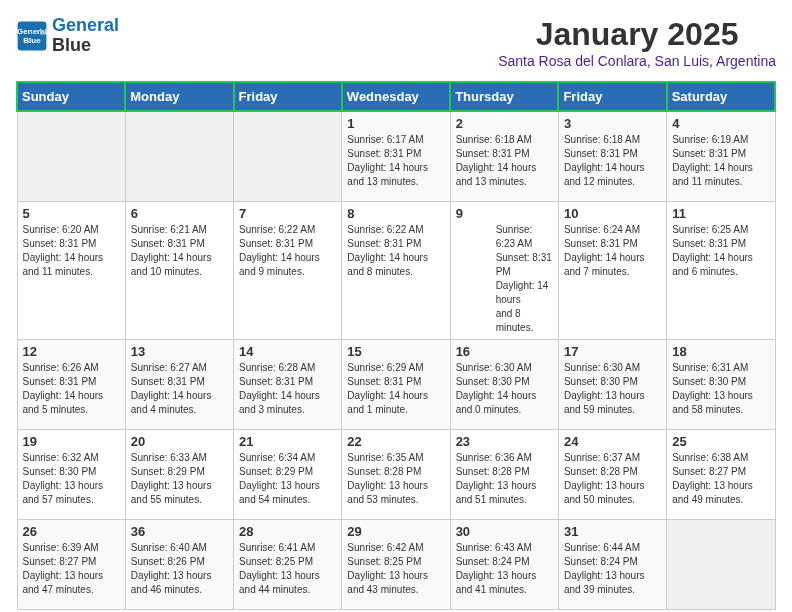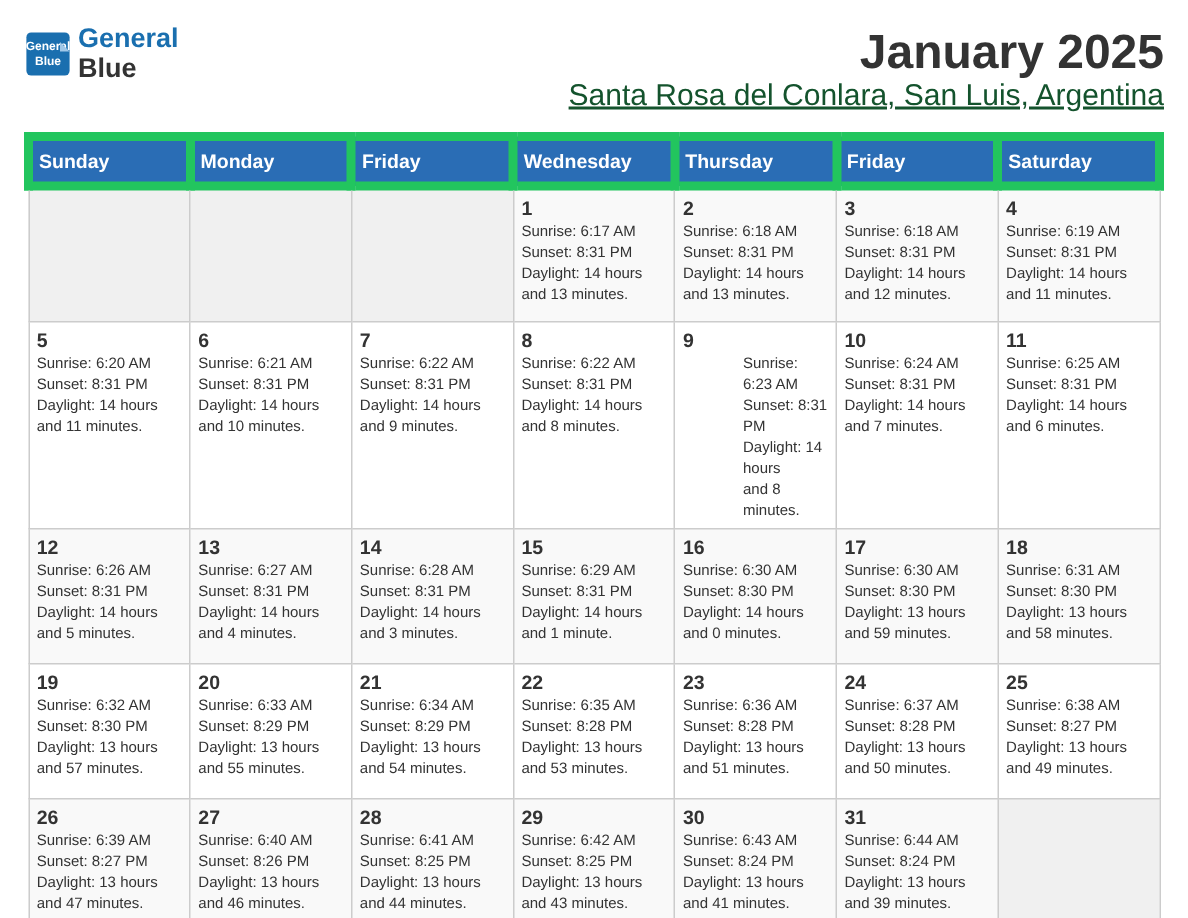"January 2025" .month-title { text-align: none -> center }
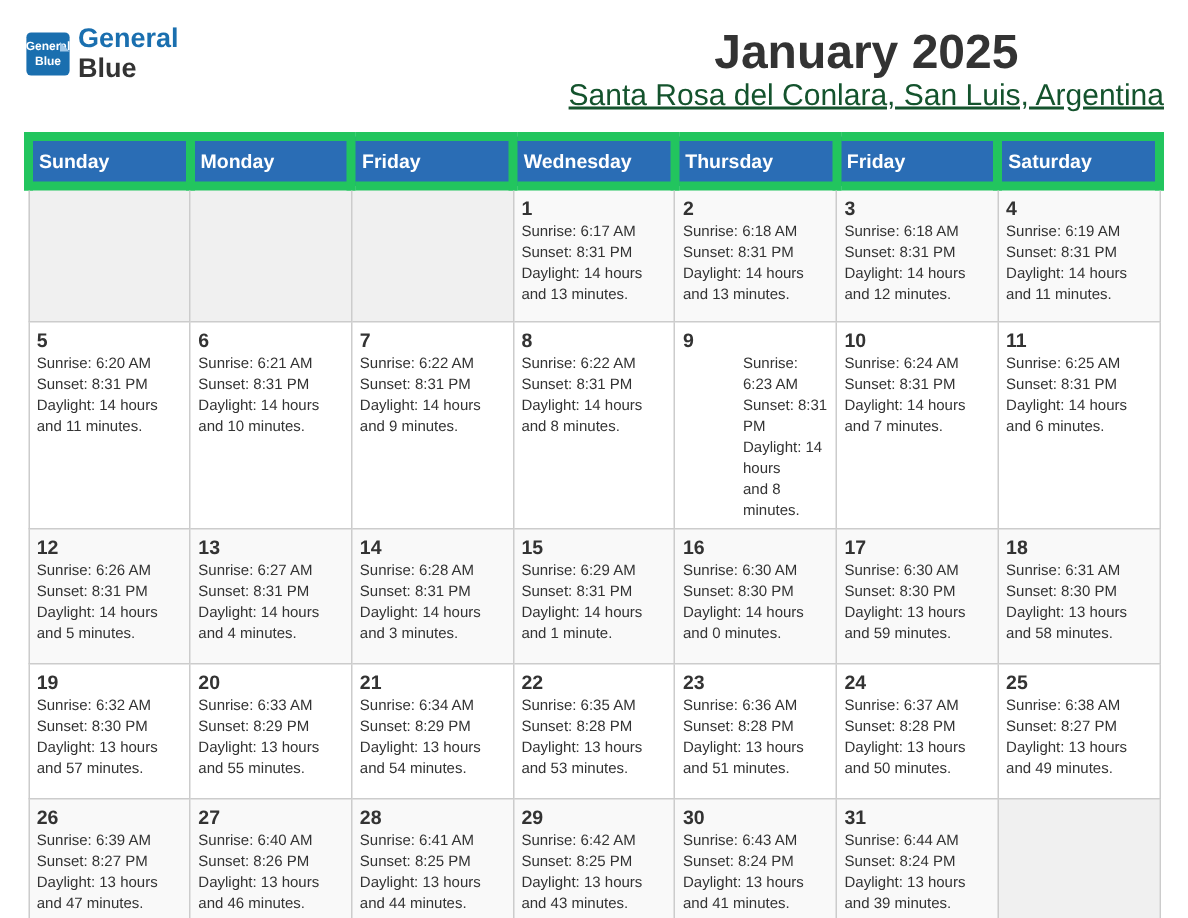"Santa Rosa del Conlara, San" .subtitle { color: #14532d -> #4c1d95; font-size: 20px -> 14px; text-decoration: underline -> none }
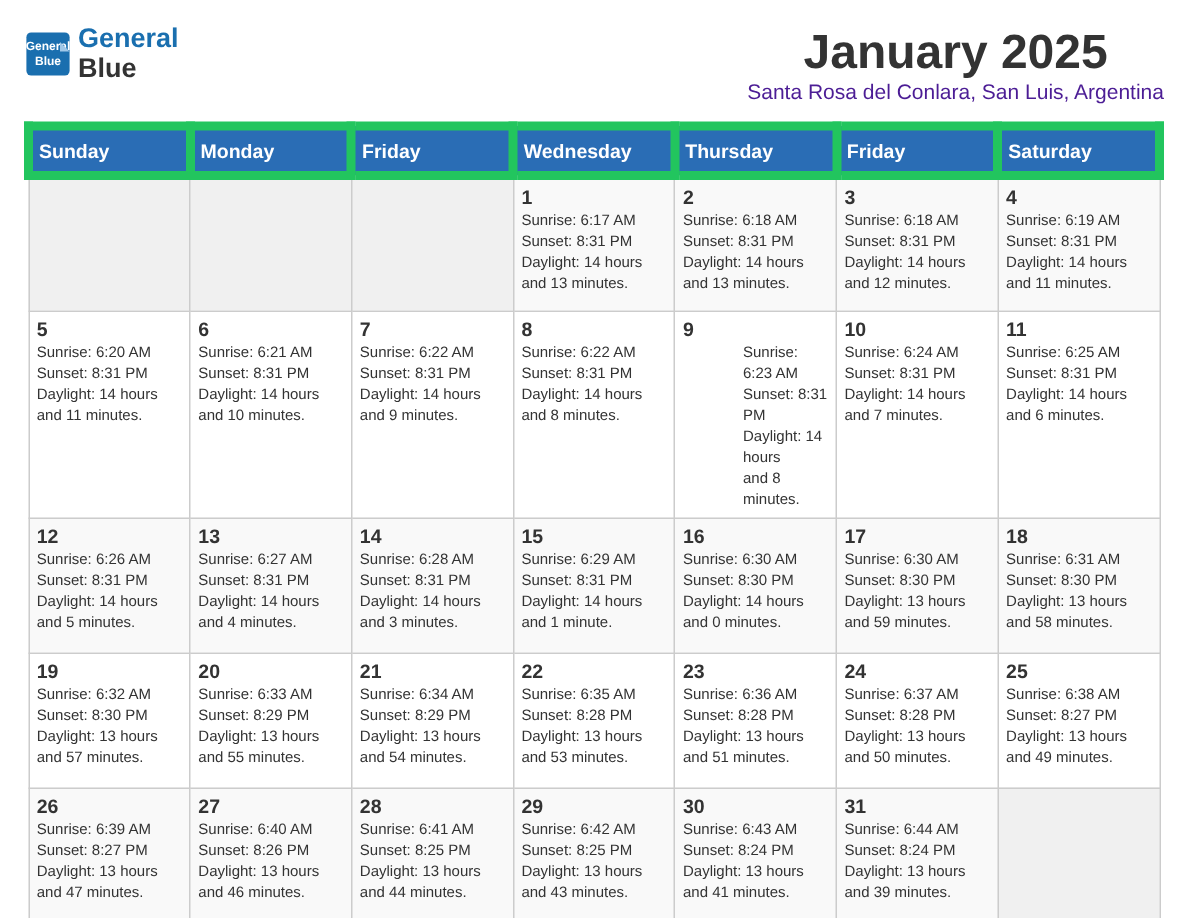"Sunday" thead th { border: 6px solid #22c55e -> 2px solid #22c55e }
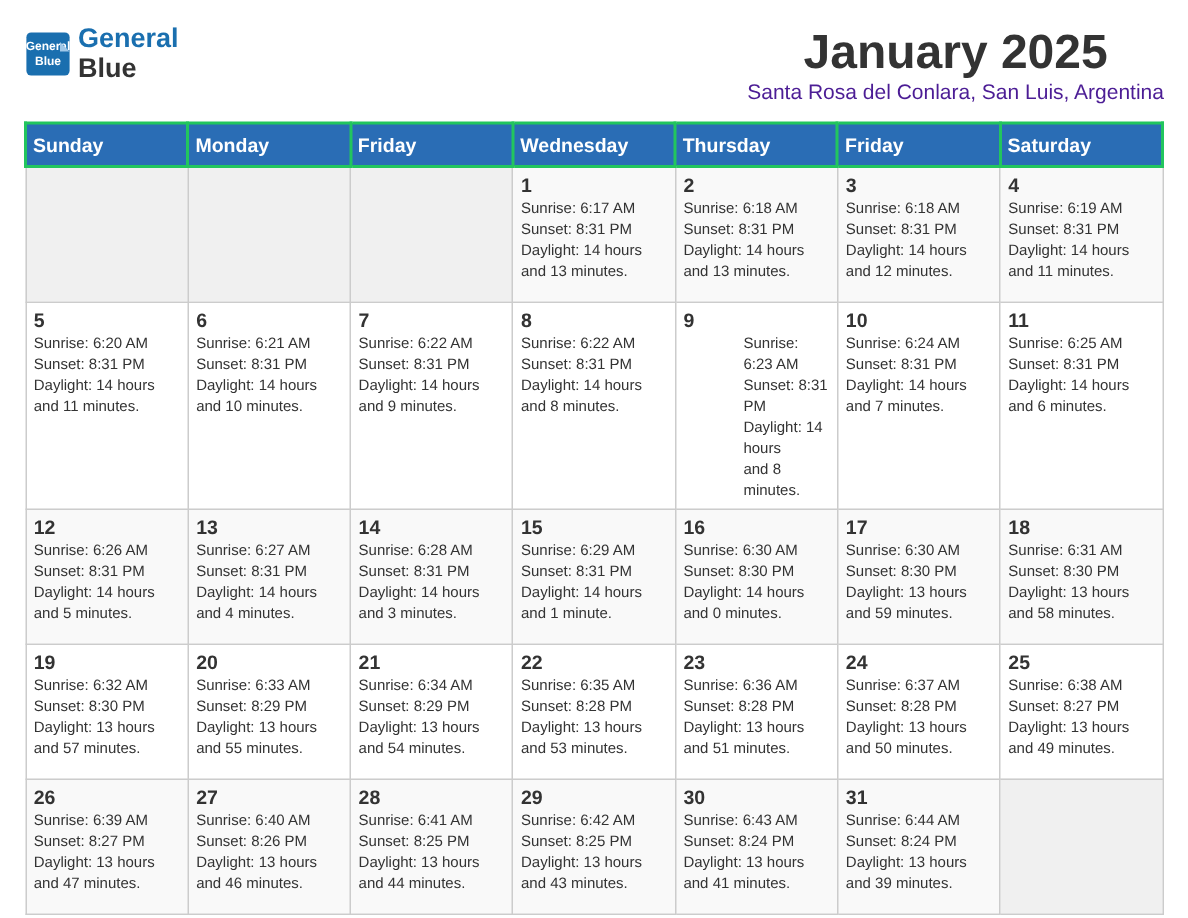"27" span.day-num { text: 27 -> 36 }
